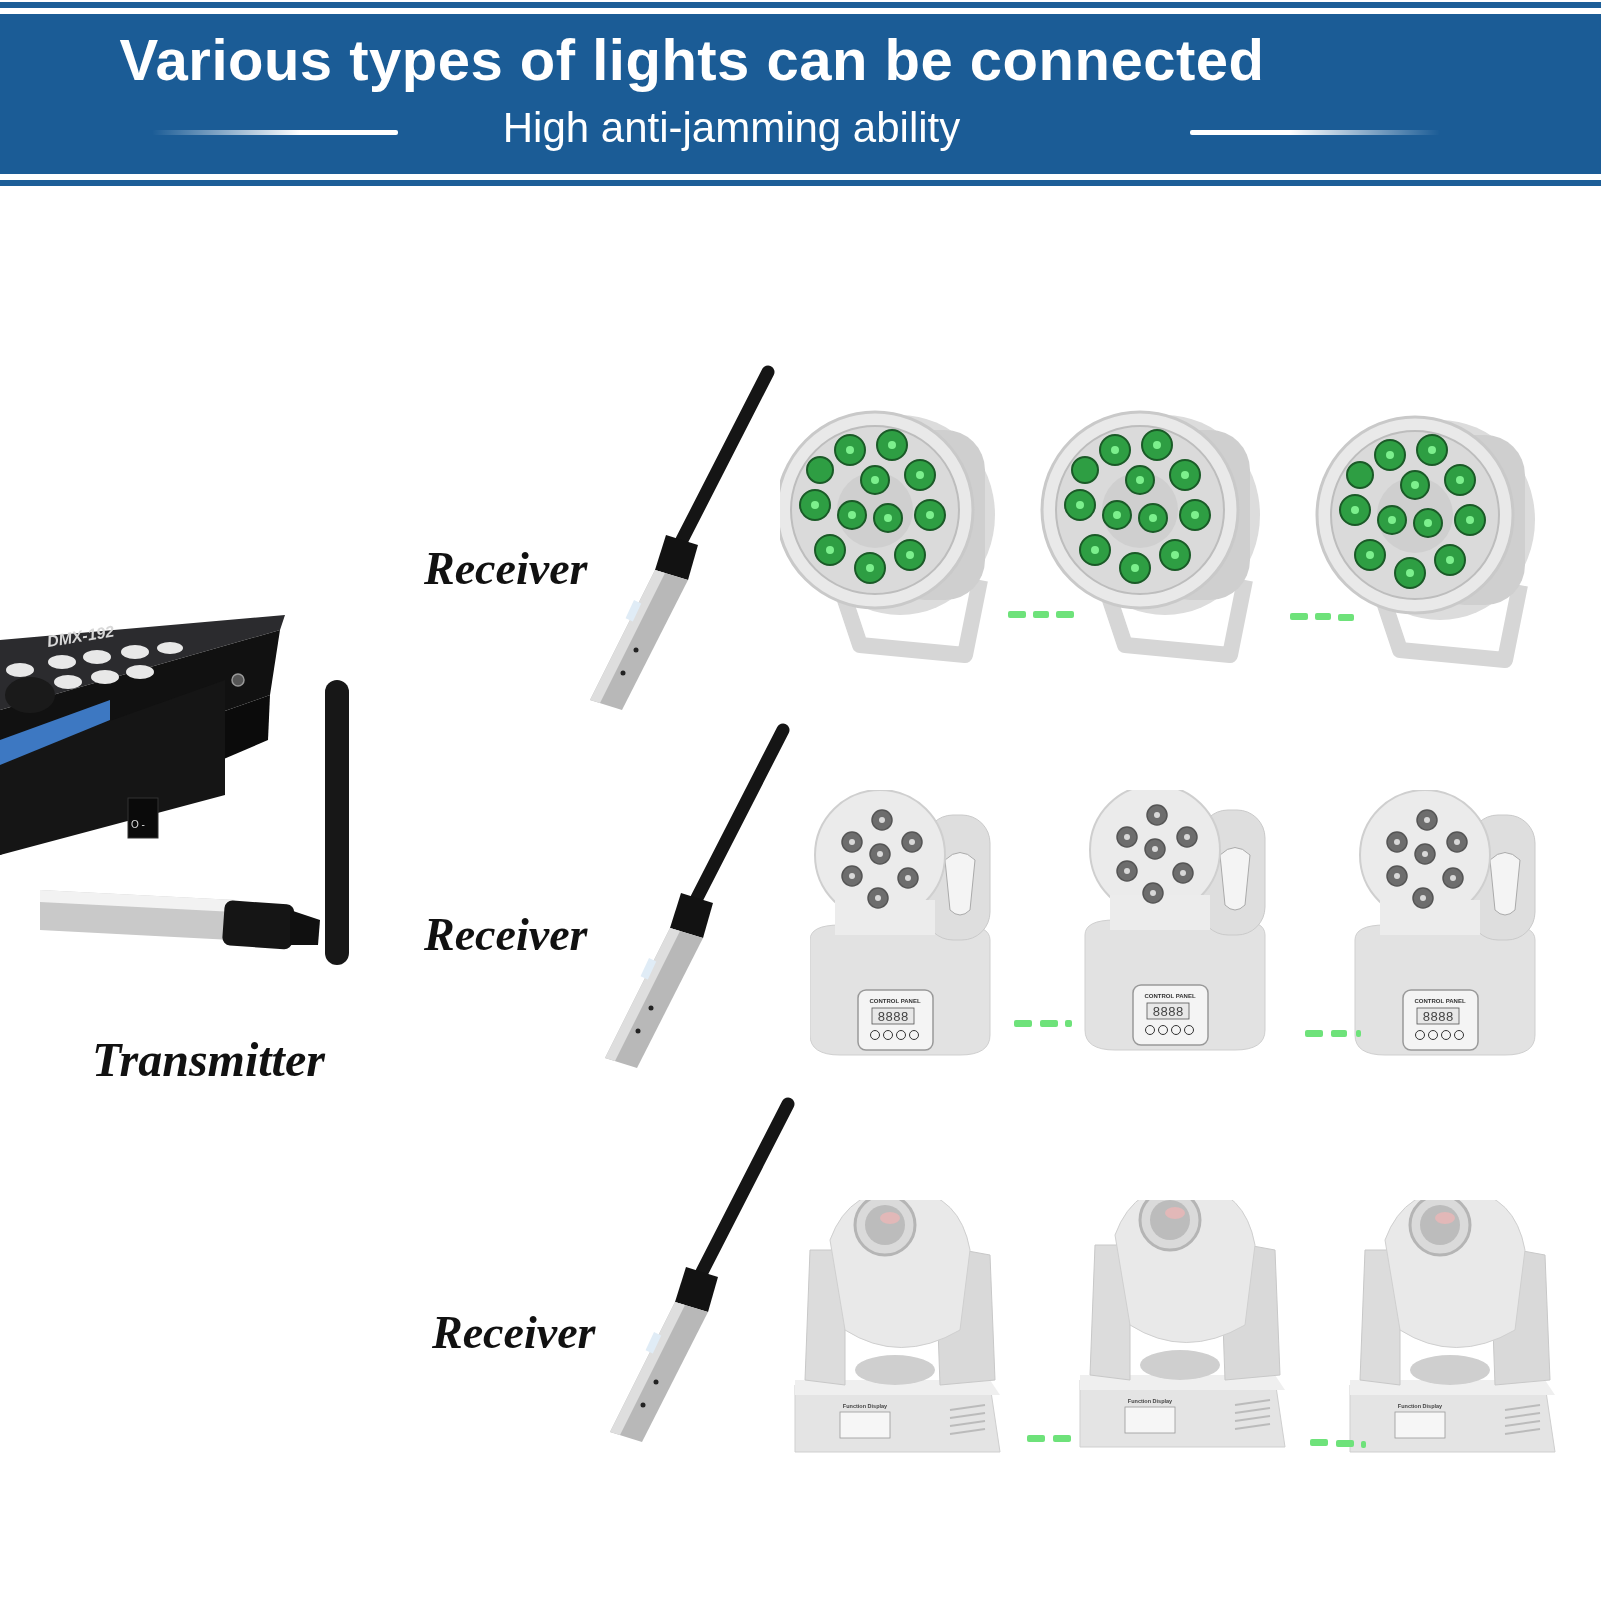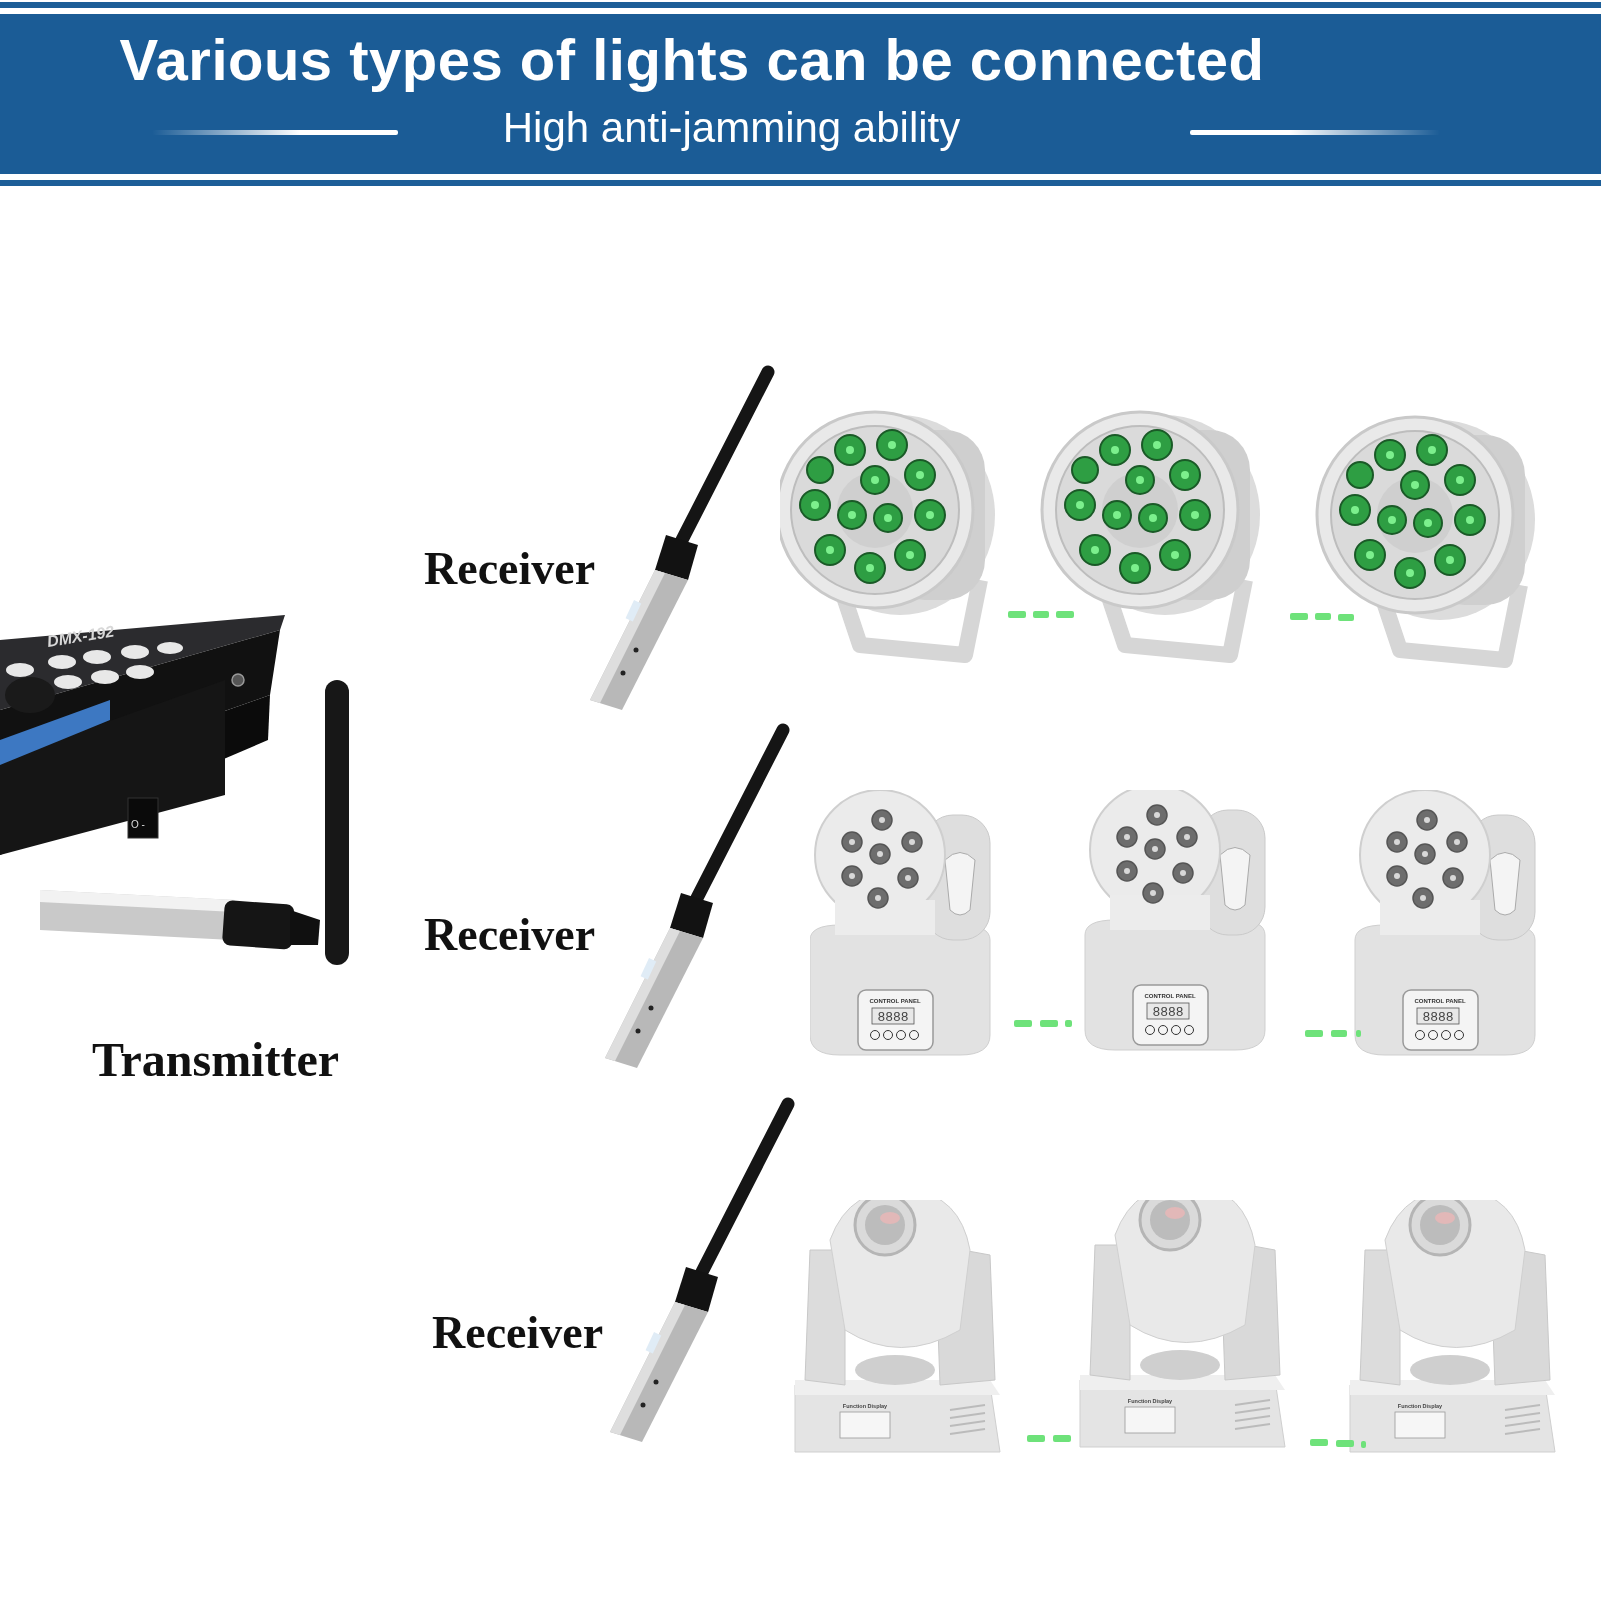"Receiver" .label { font-style: none -> italic }
